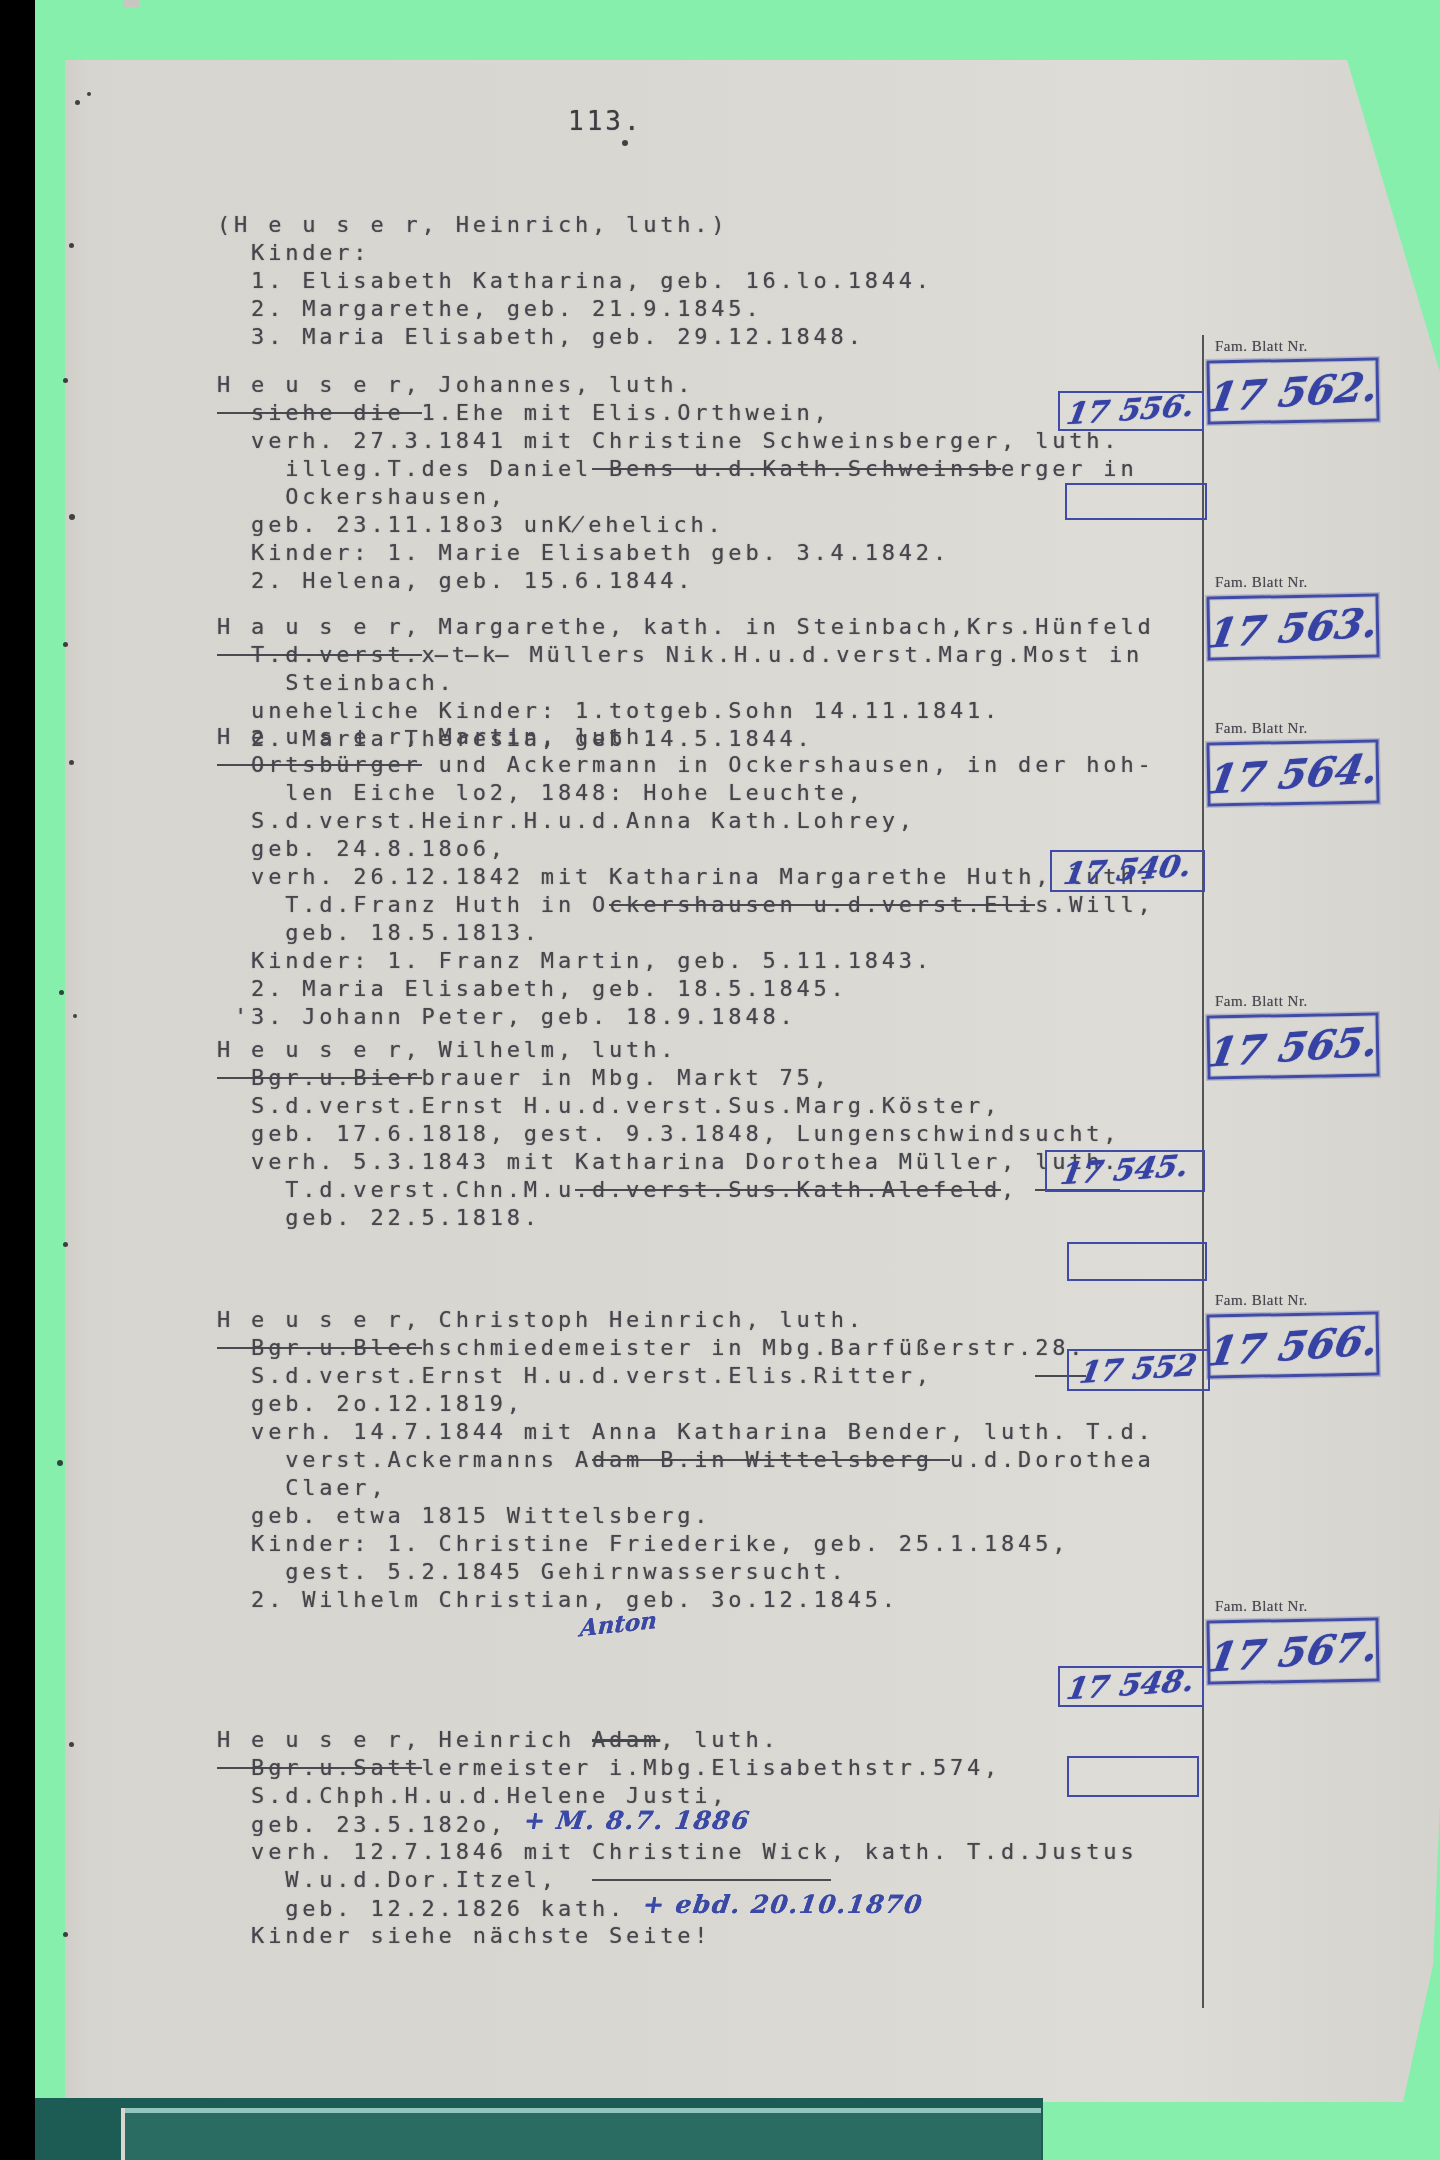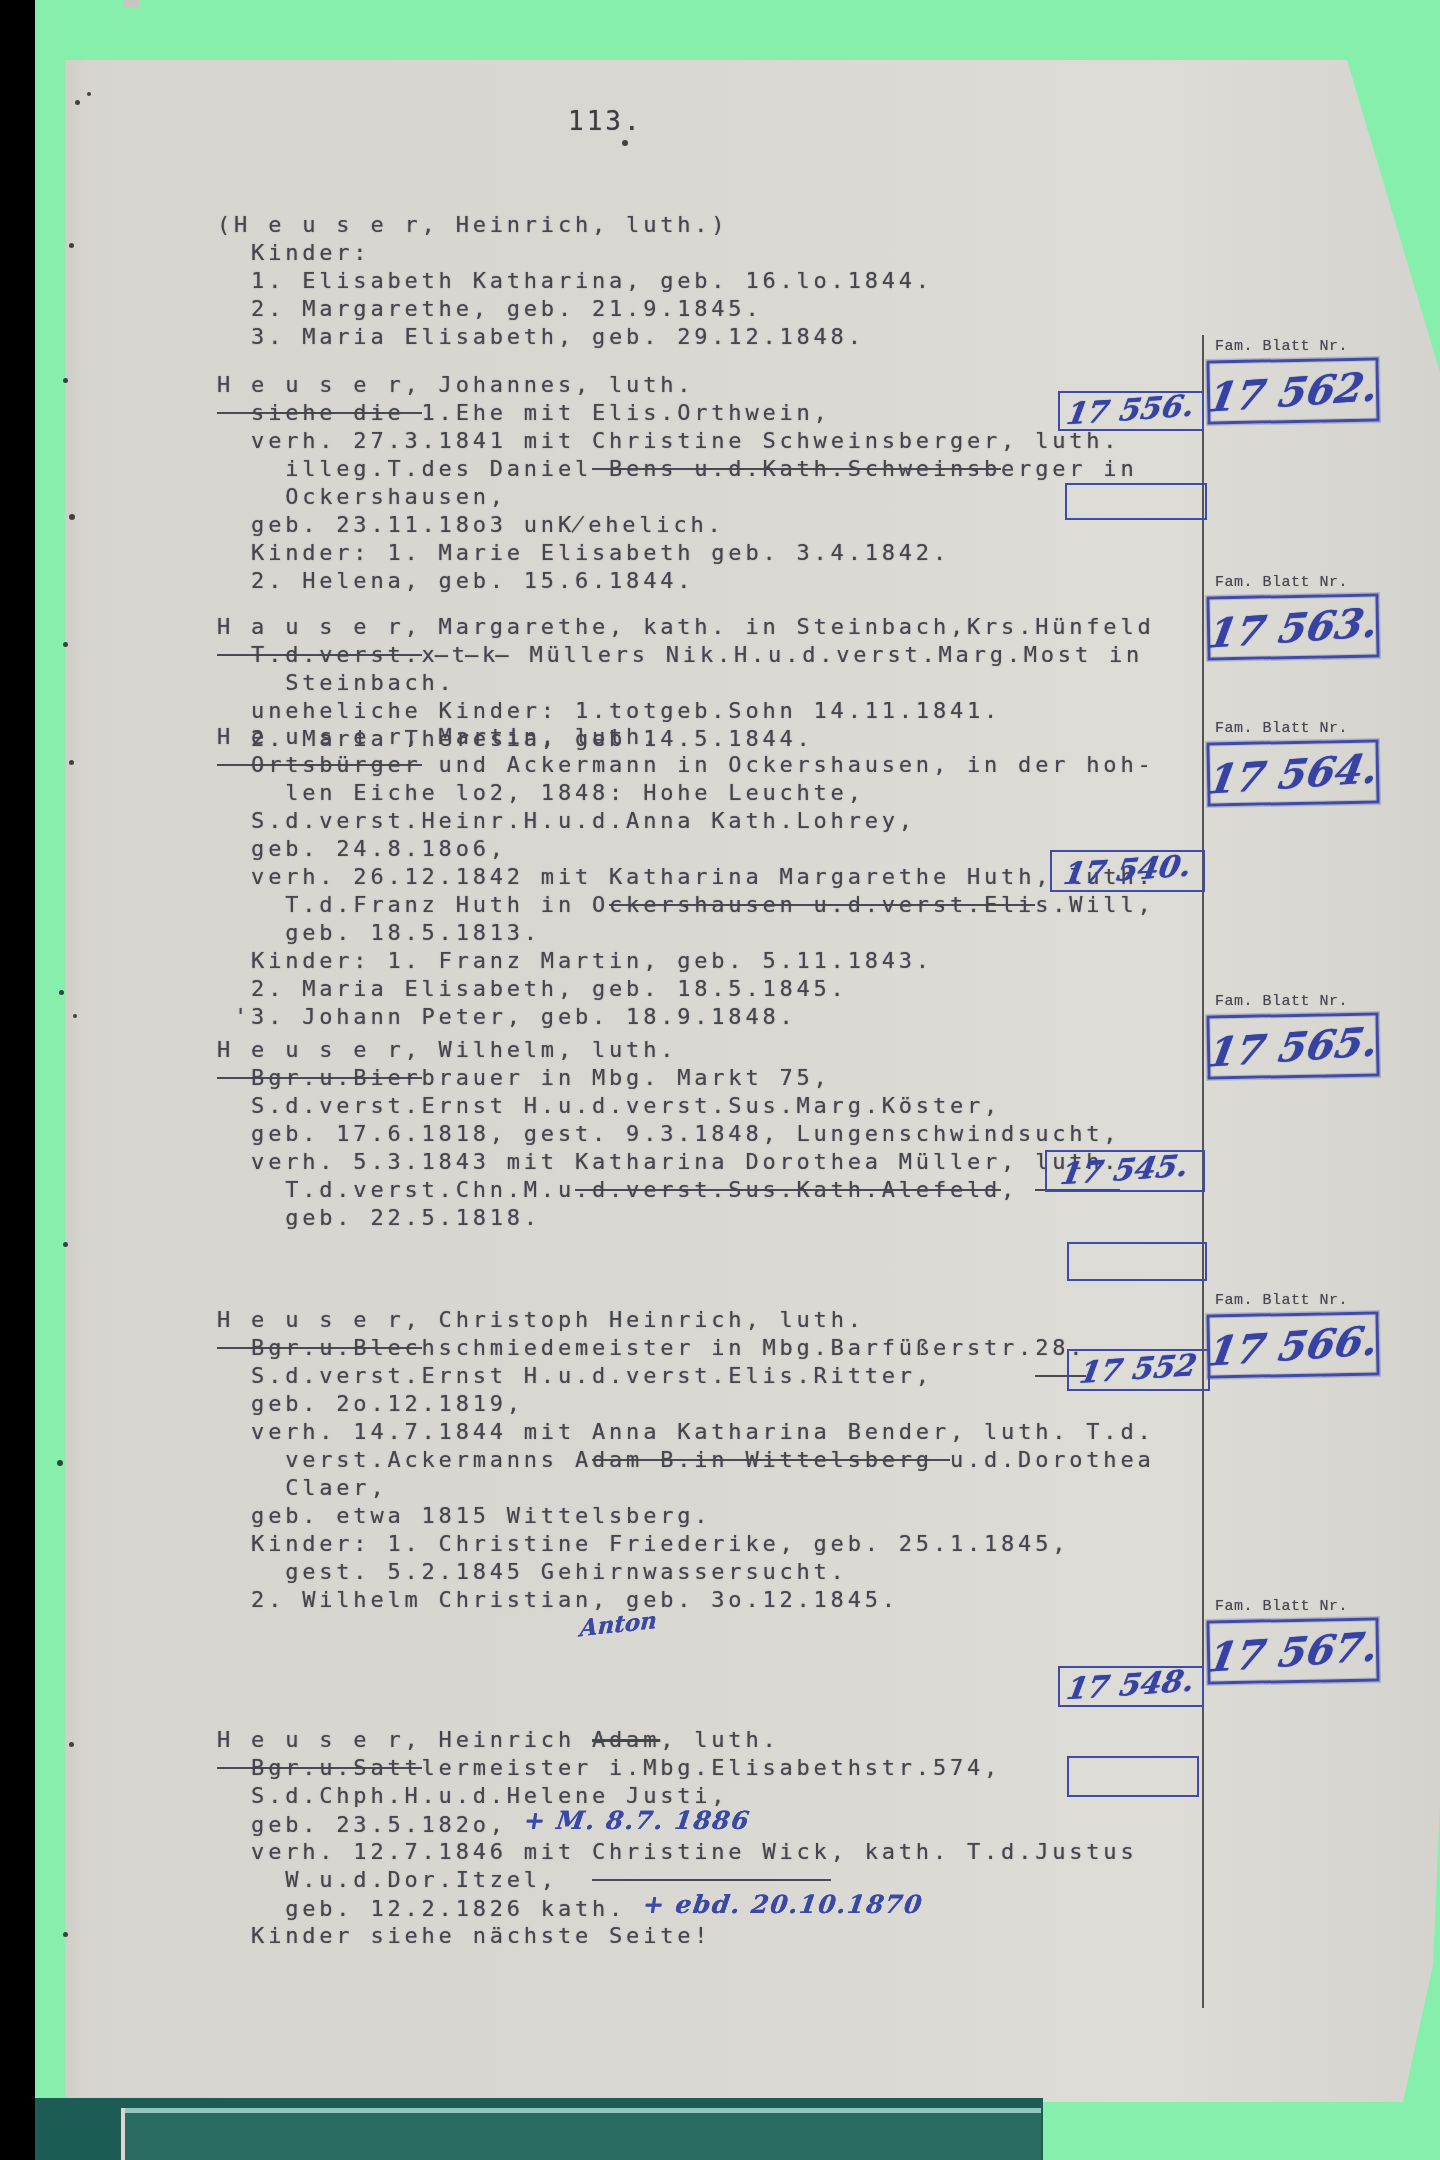"Fam. Blatt Nr." .fbl { font-family: Liberation Mono, monospace -> Liberation Serif, serif }
